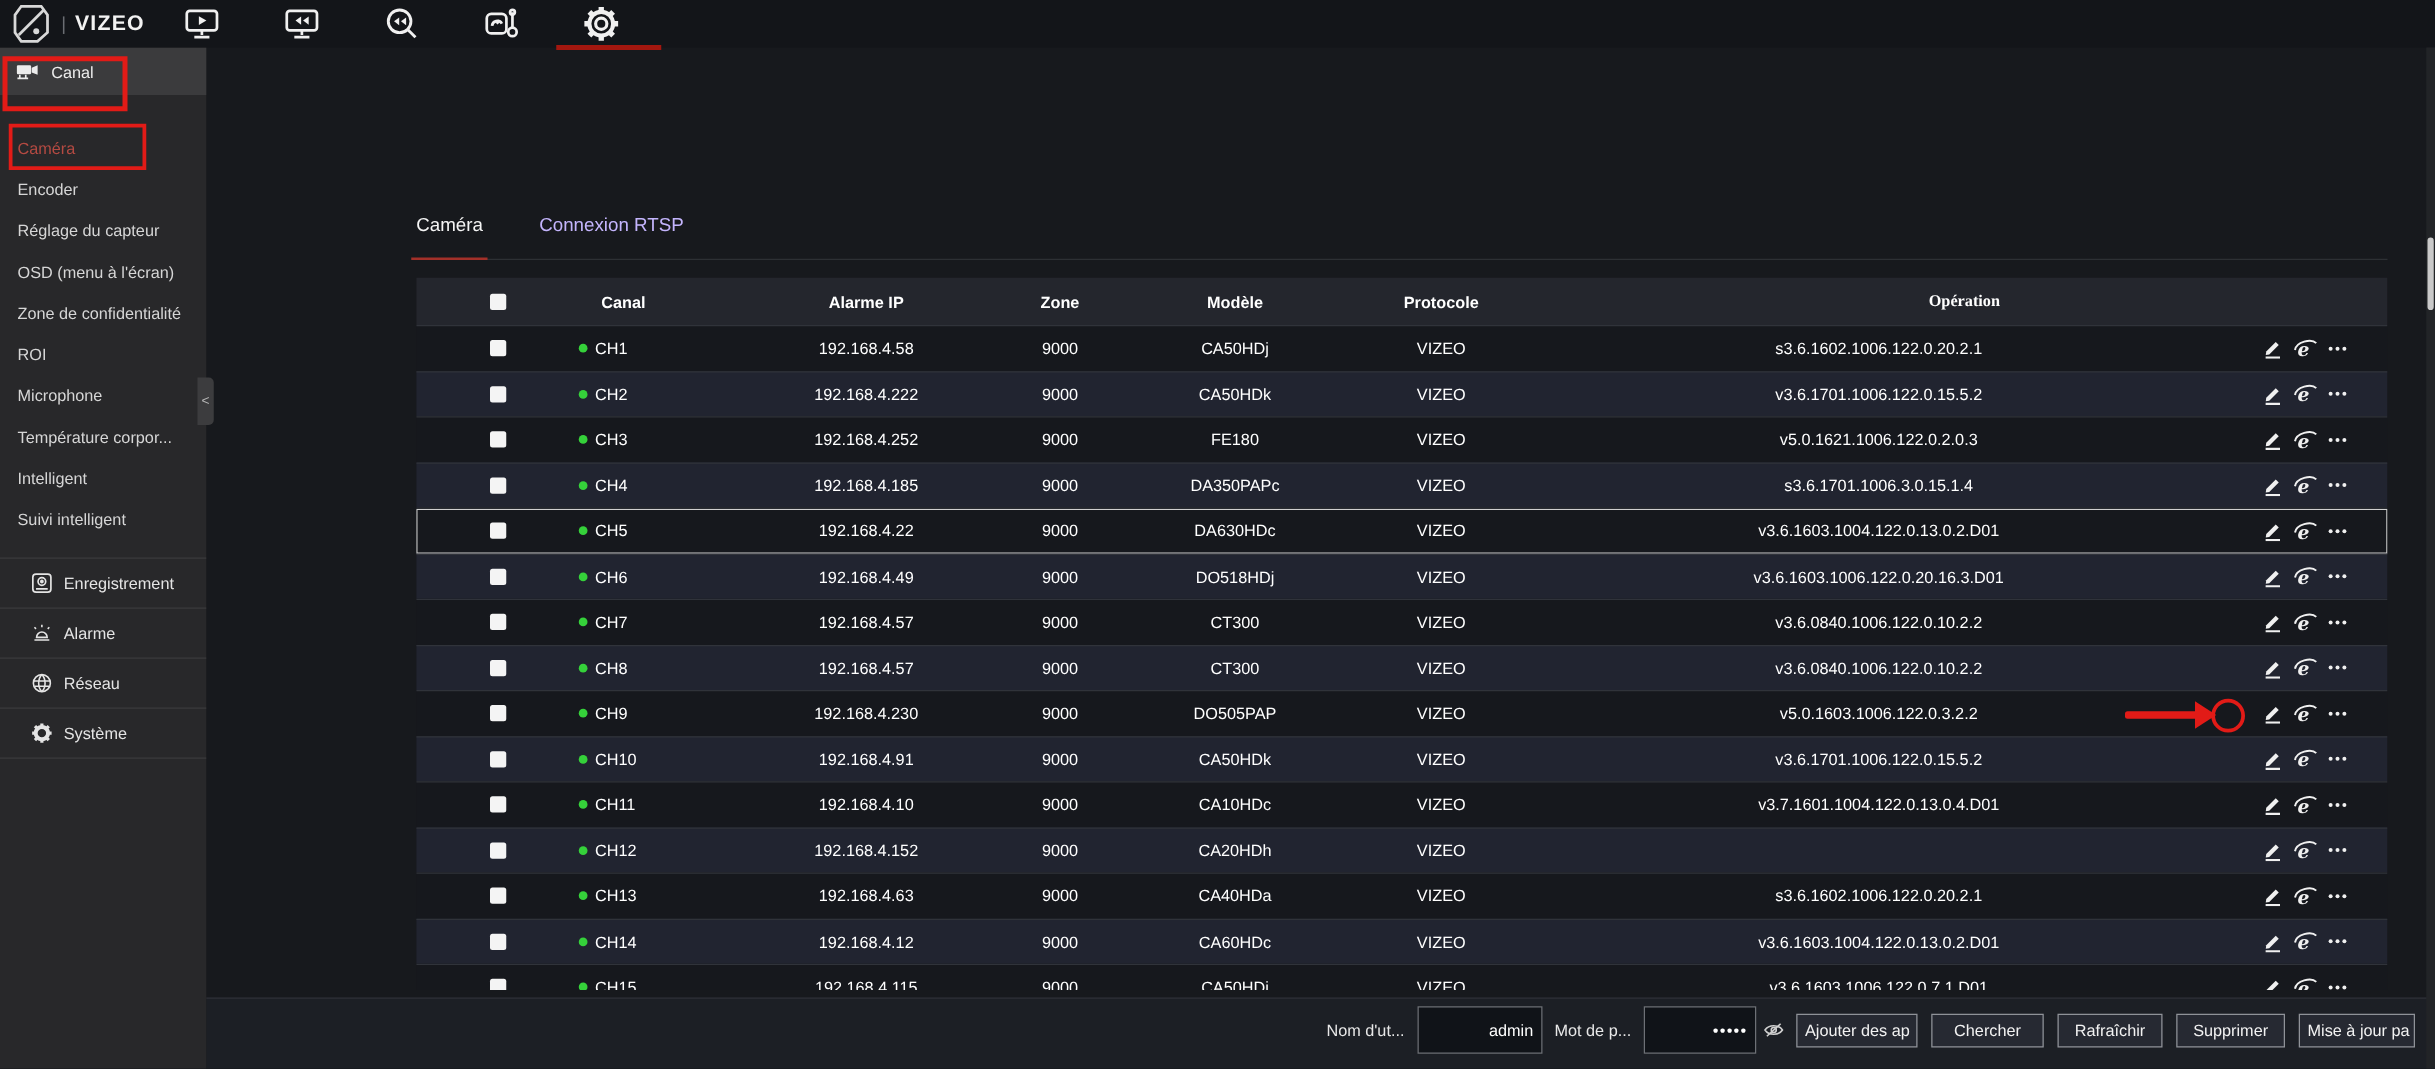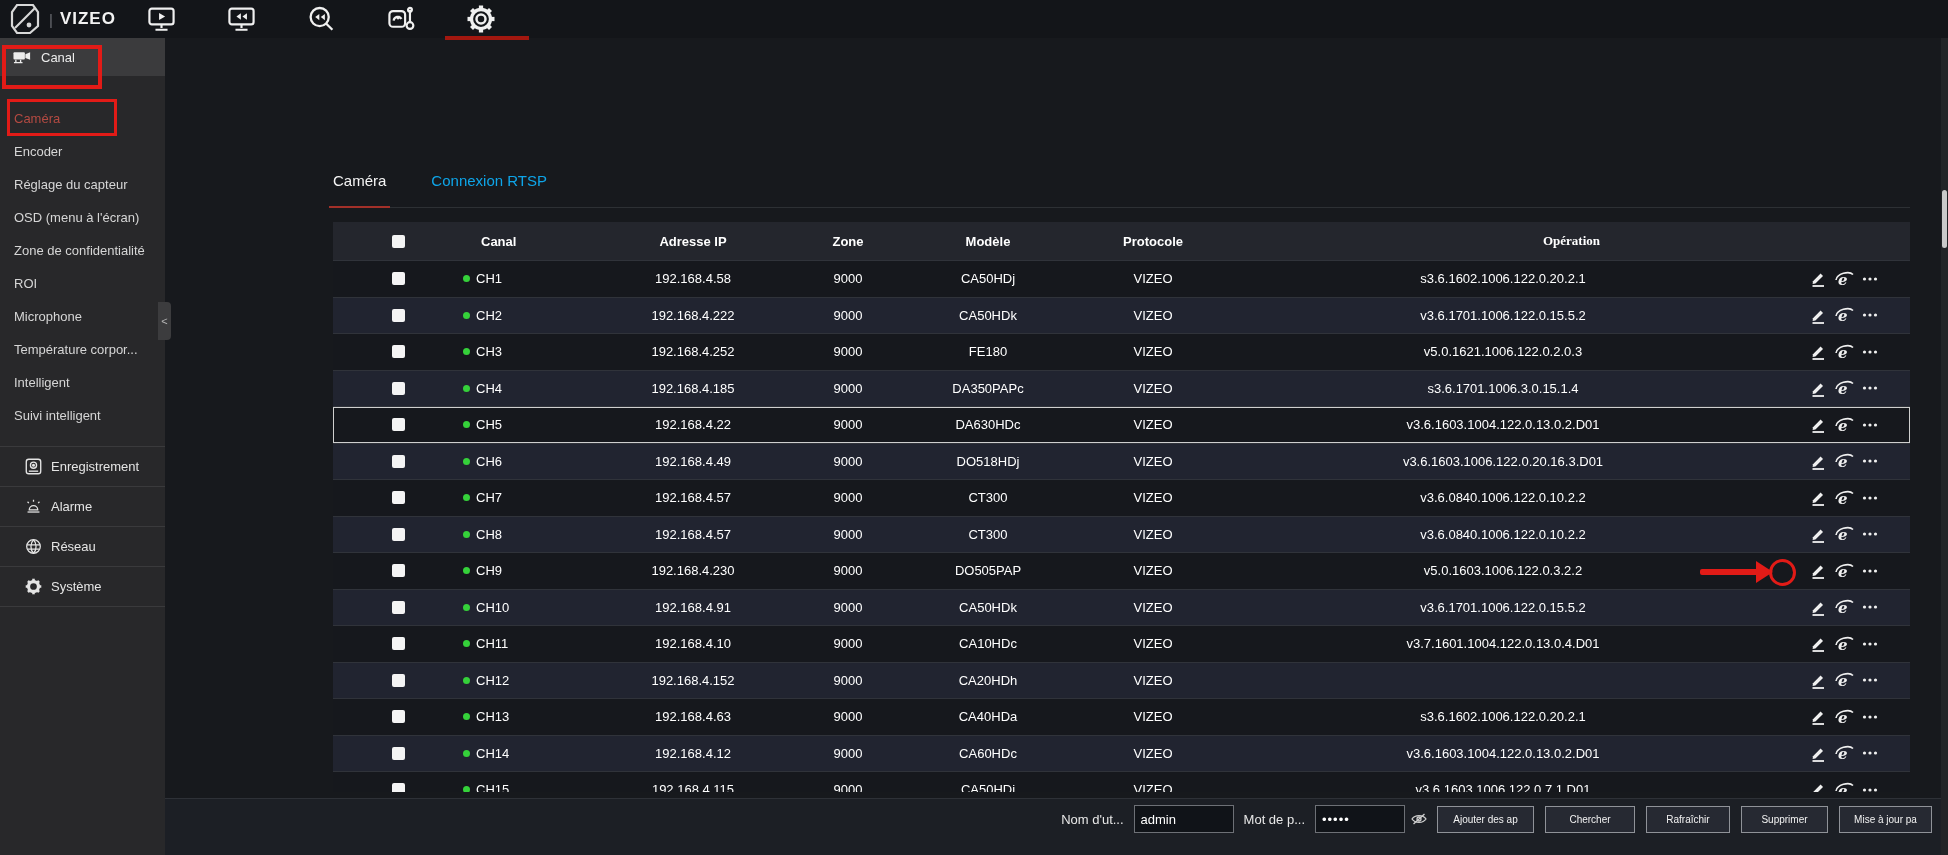"Connexion RTSP" .tab { color: #0ea5e9 -> #c4b5fd }
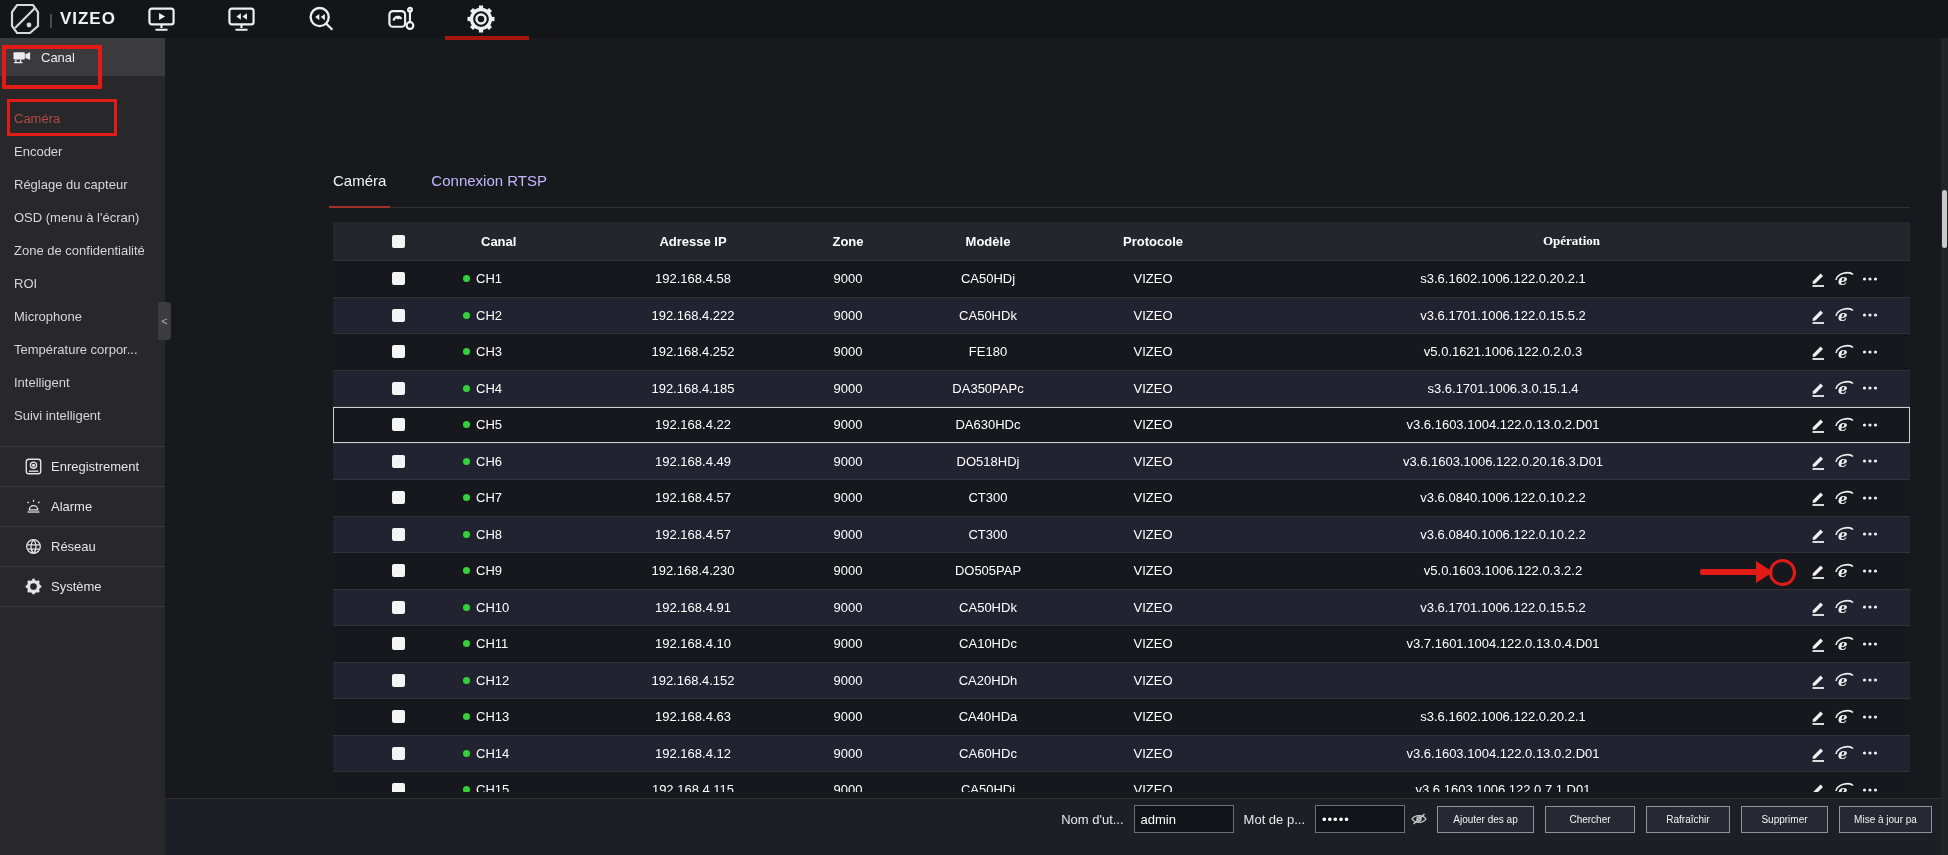"Adresse IP" div.c-ip { text: Adresse -> Alarme }
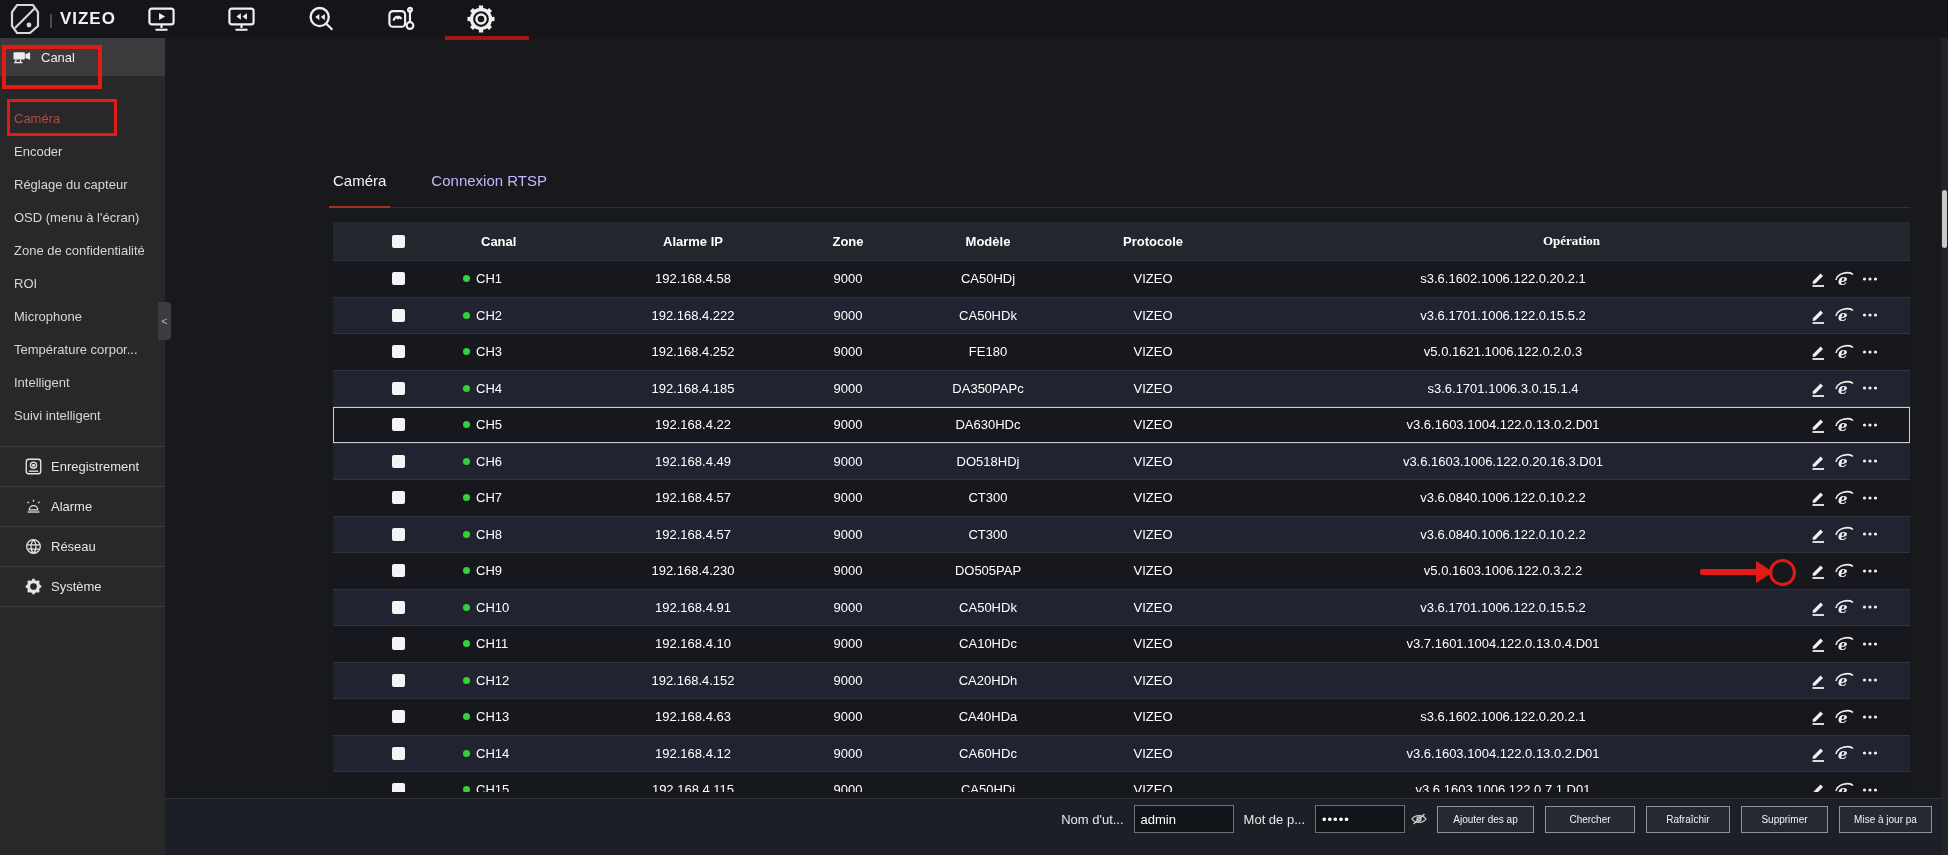"admin" .f-input { height: 28px -> 38px; text-align: none -> right }
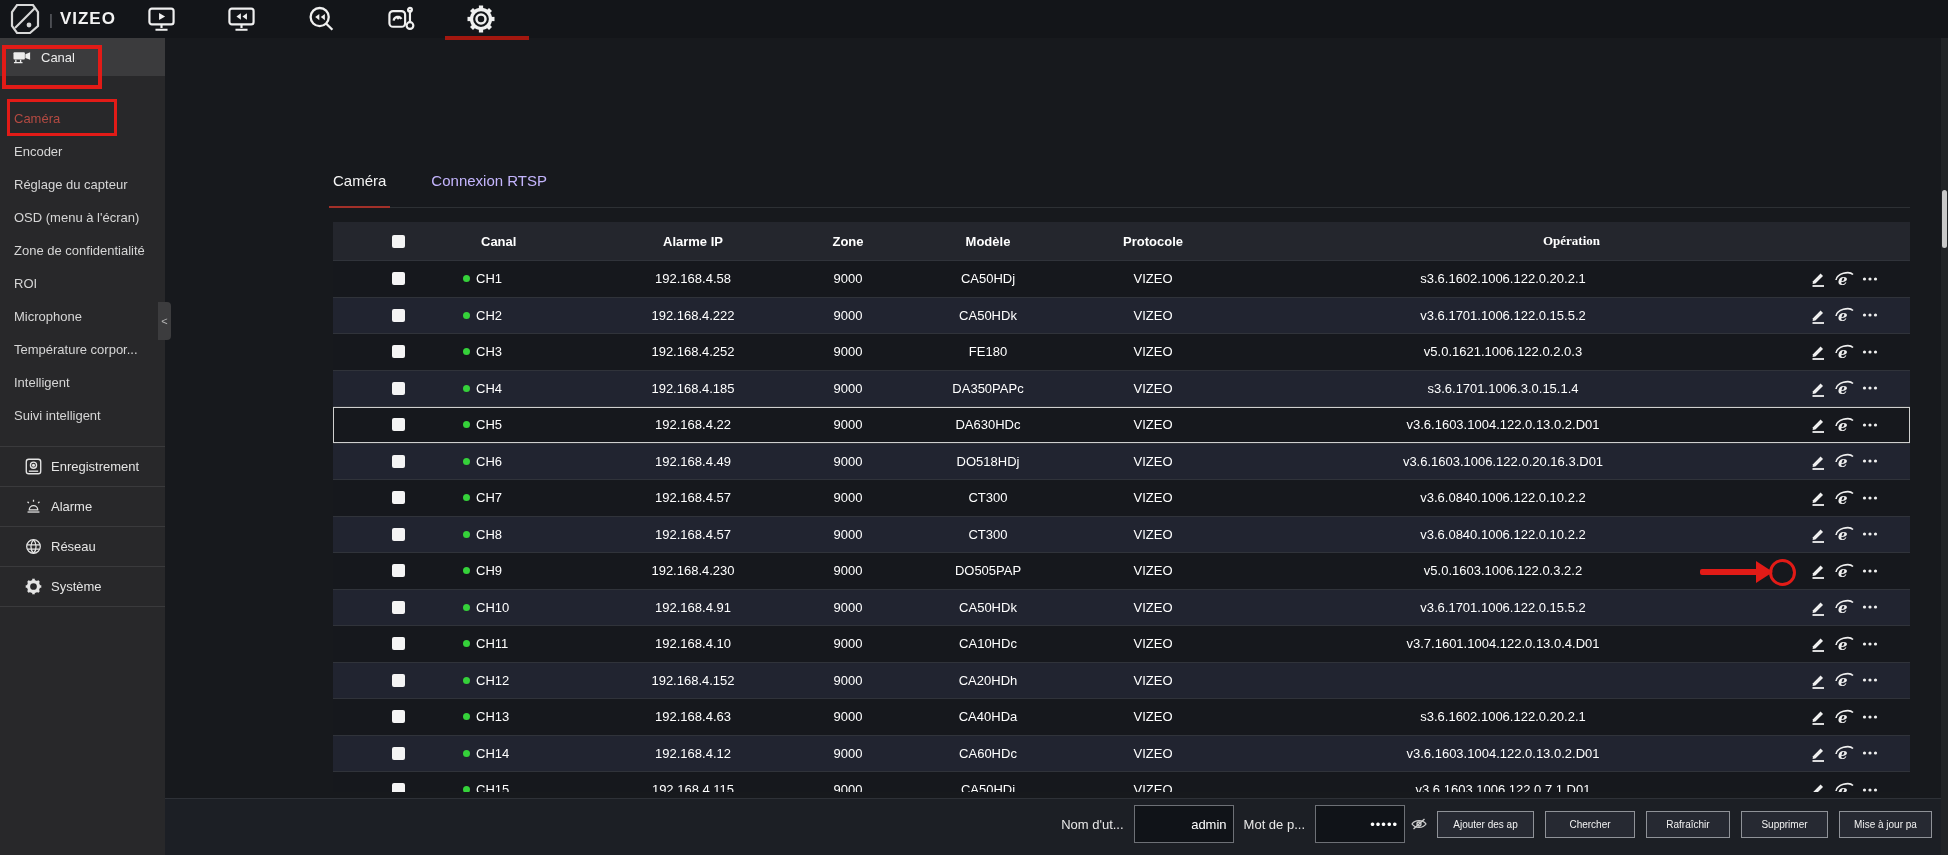"Ajouter des ap" .btn { font-size: 10px -> 13px }
